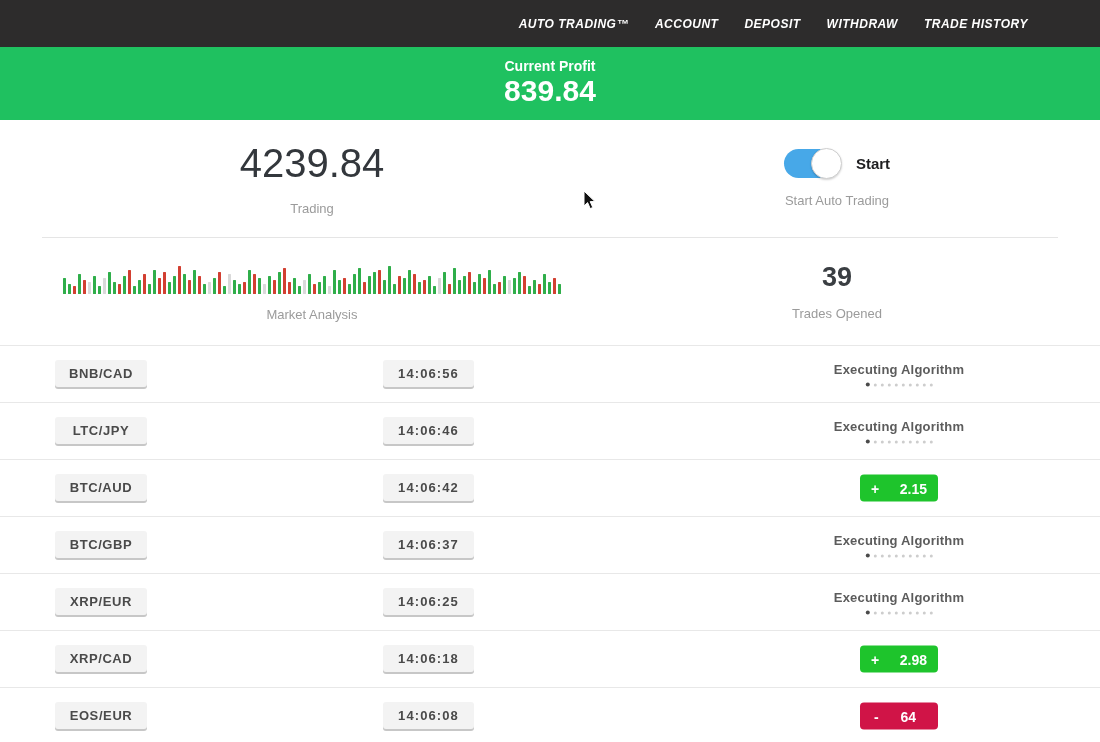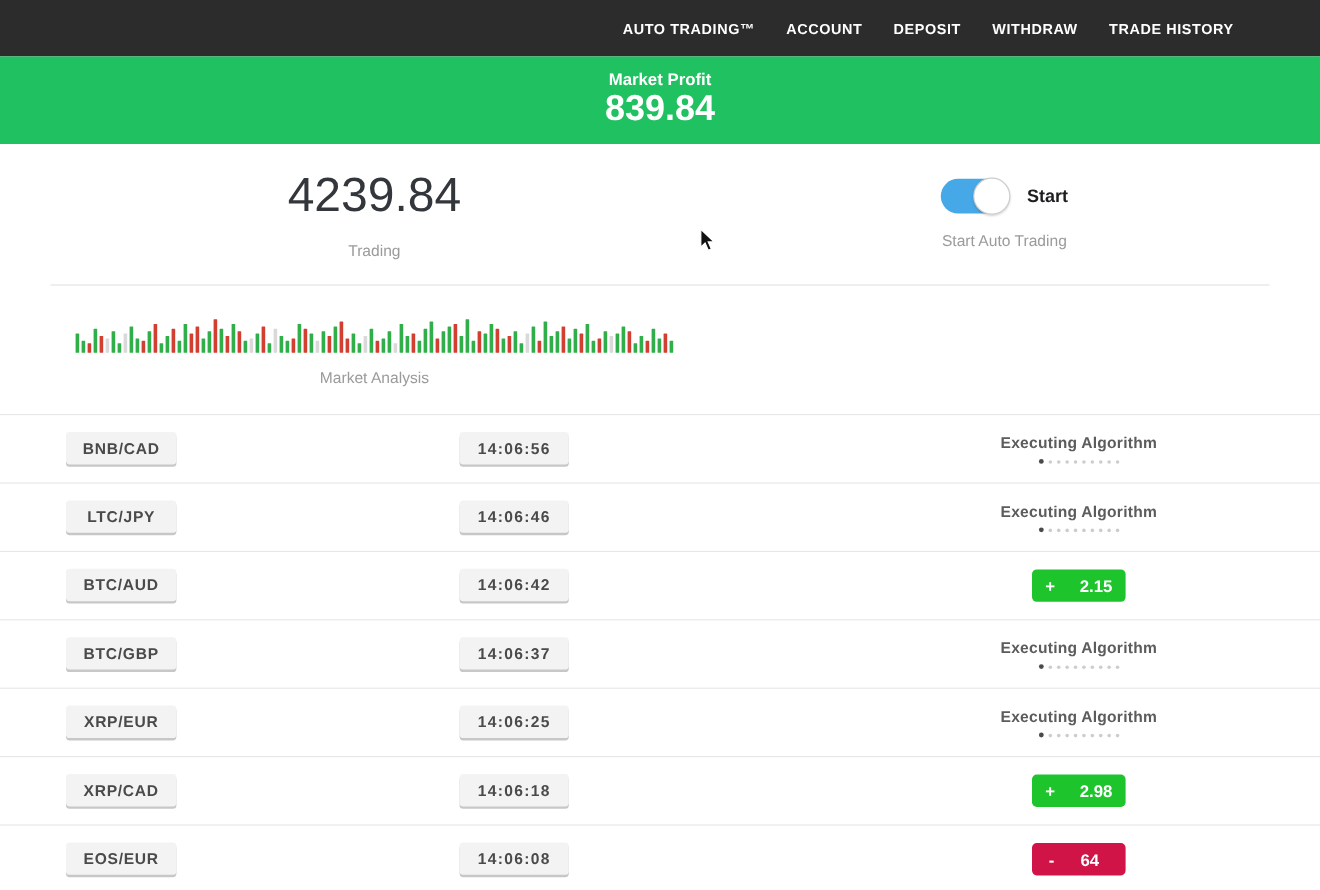"AUTO TRADING™" .topnav a { font-style: none -> italic }
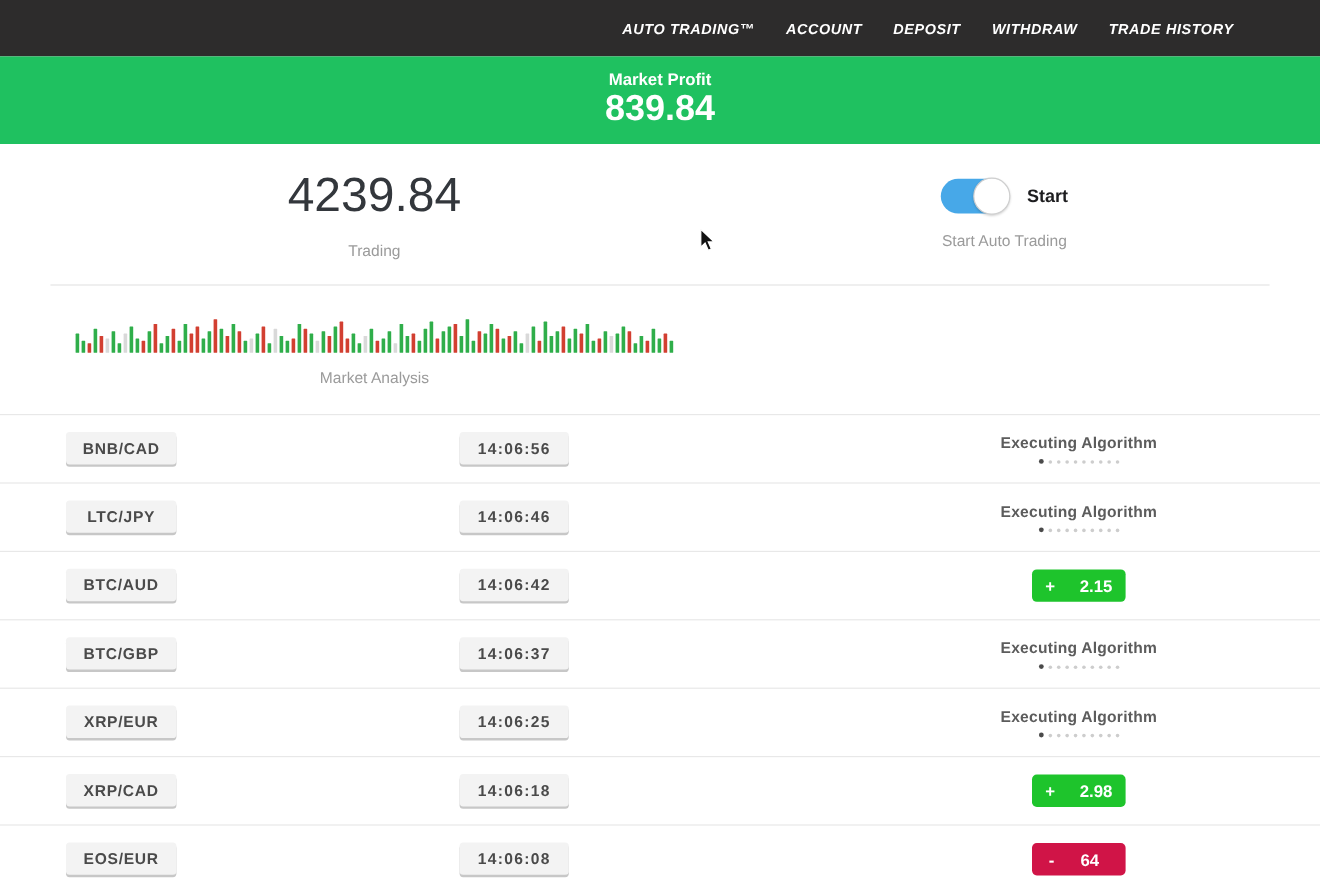"Market Profit" div.b-title { text: Market -> Current }
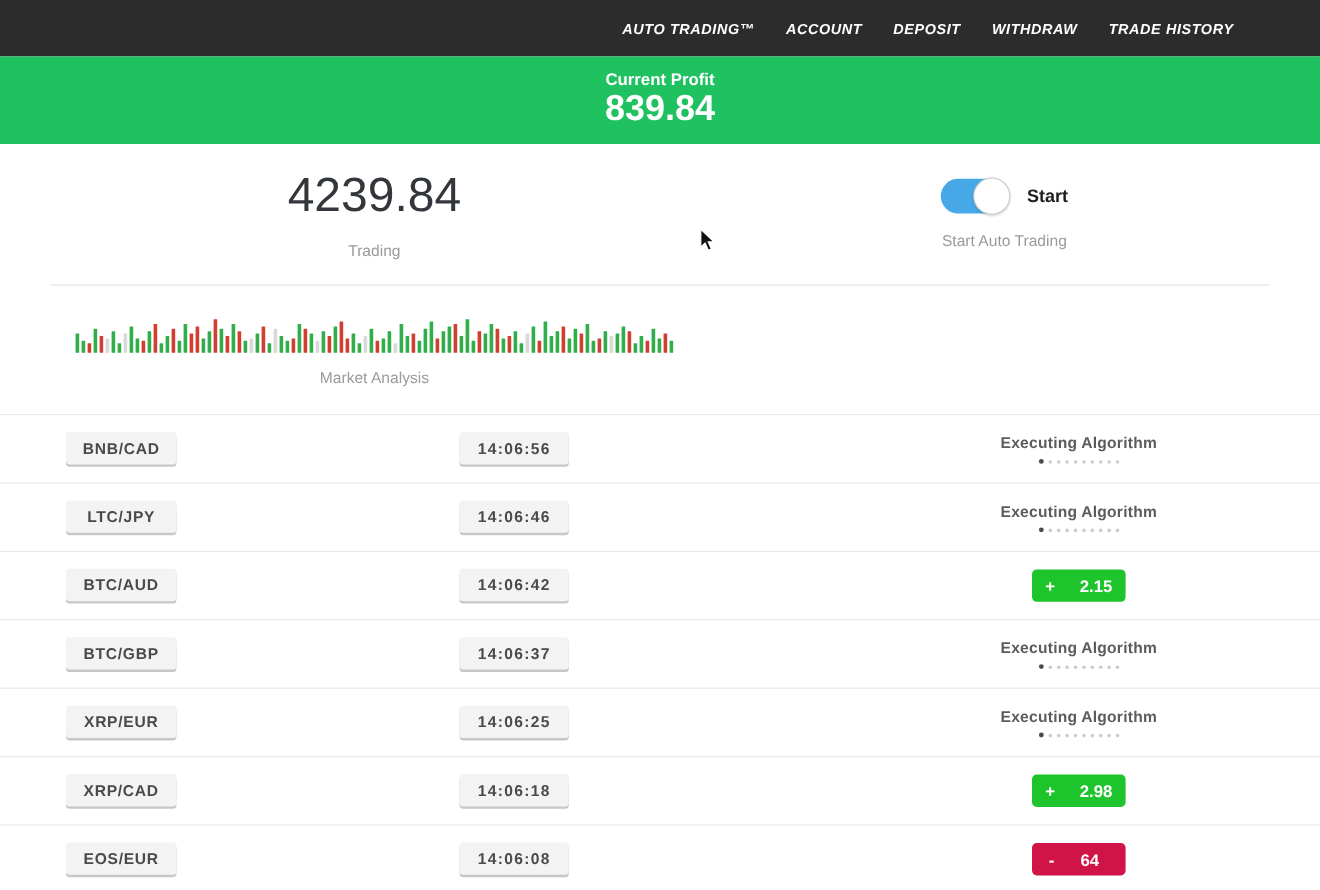"39" div.colR { html: none -> <div> <div>39</div> <div>Trades Opened</div> </div> }
